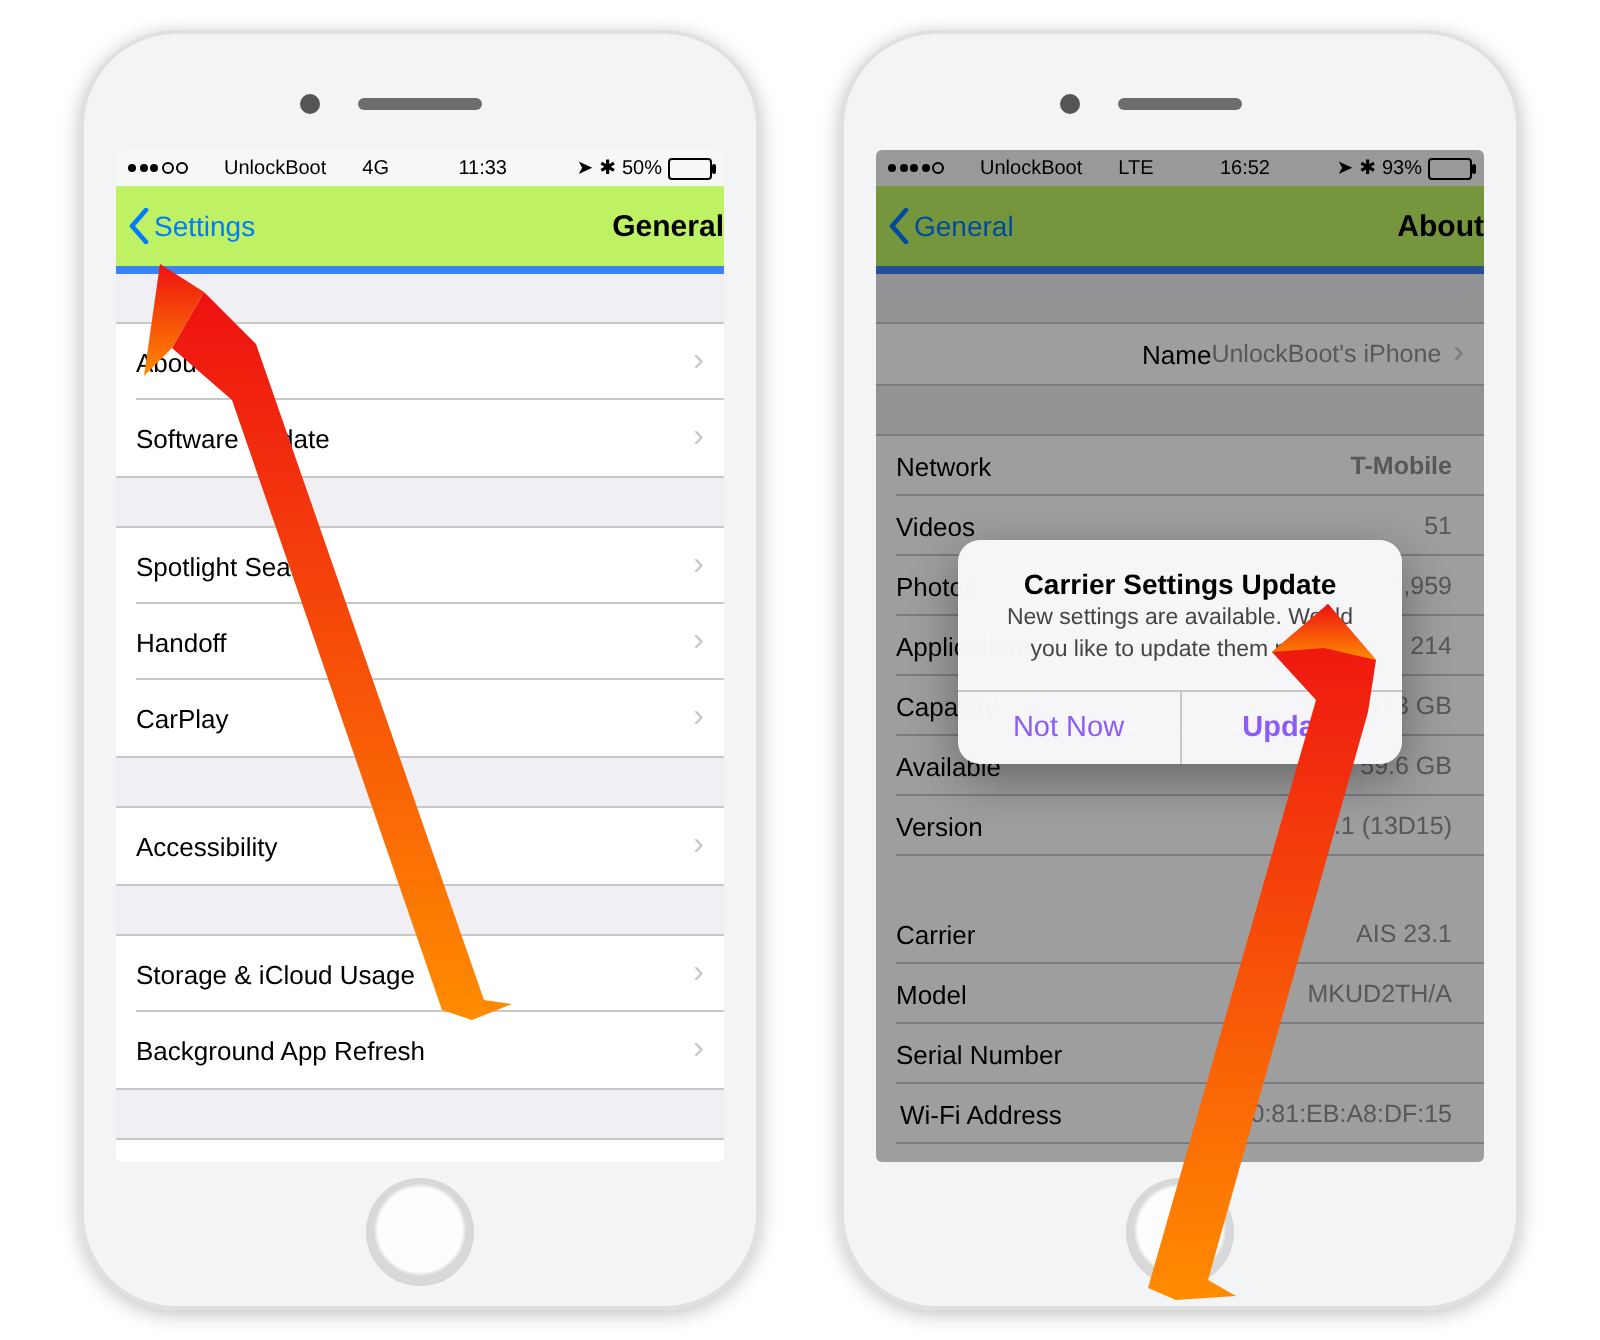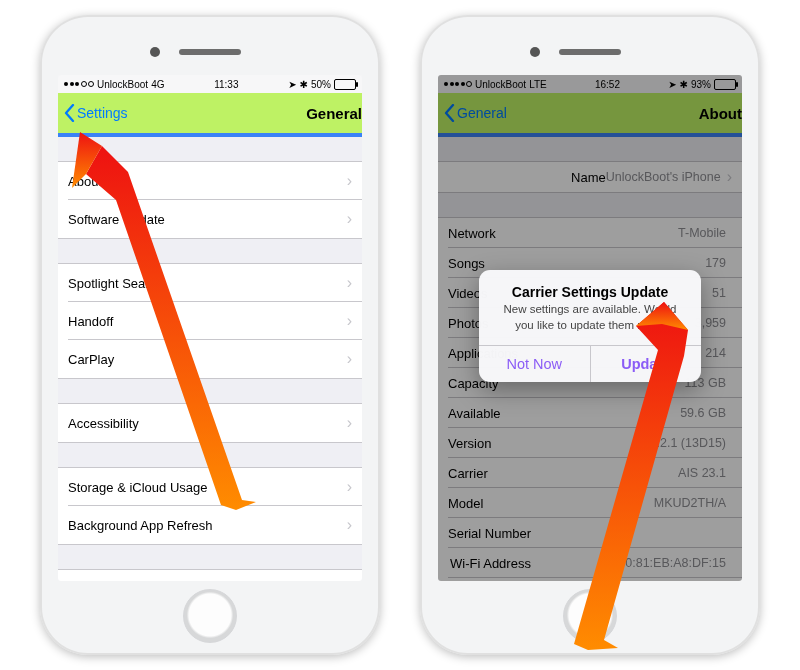"UnlockBoot" .status-left { gap: 3px -> 18px }
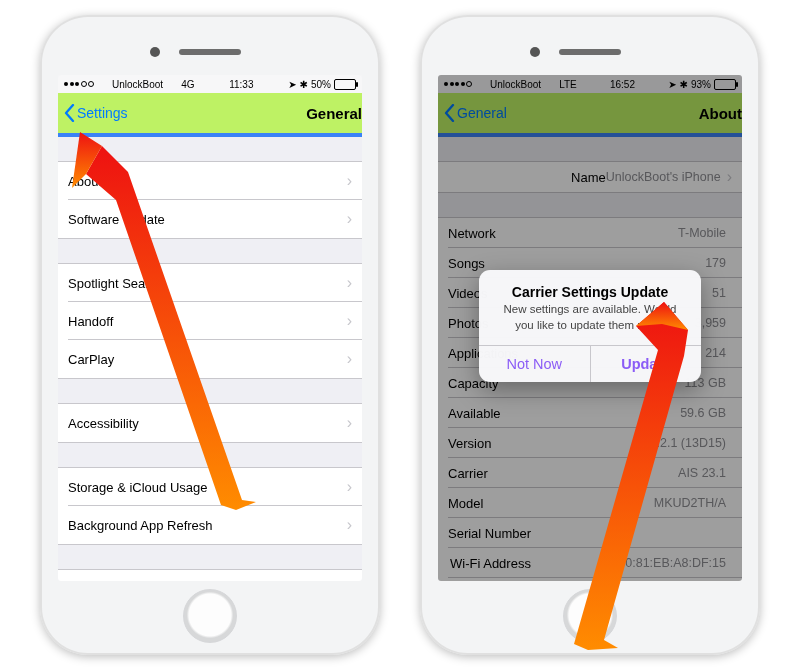"T-Mobile" span { font-weight: none -> bold }
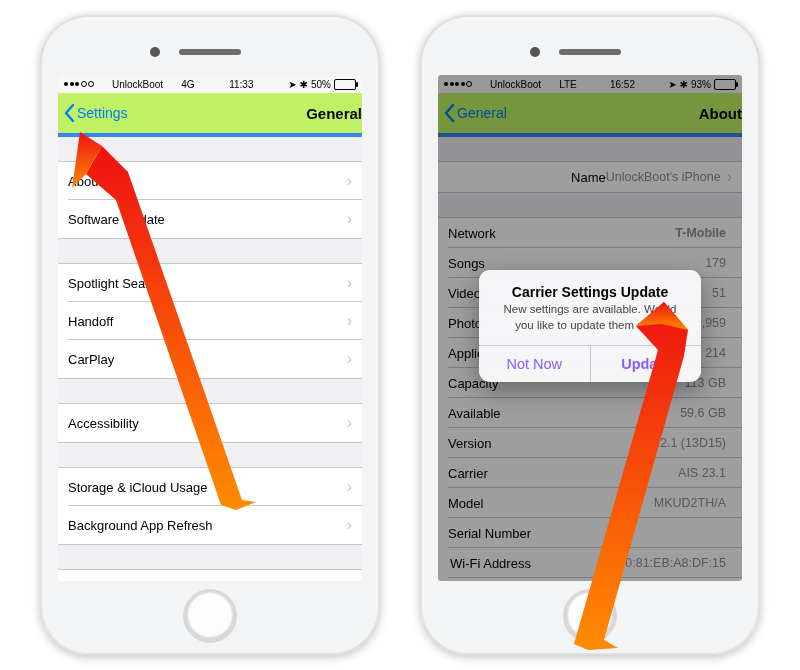"Songs" div.row { html: <div> <span>Songs</span> <span> <span>179</span> </span> </div> -> none }
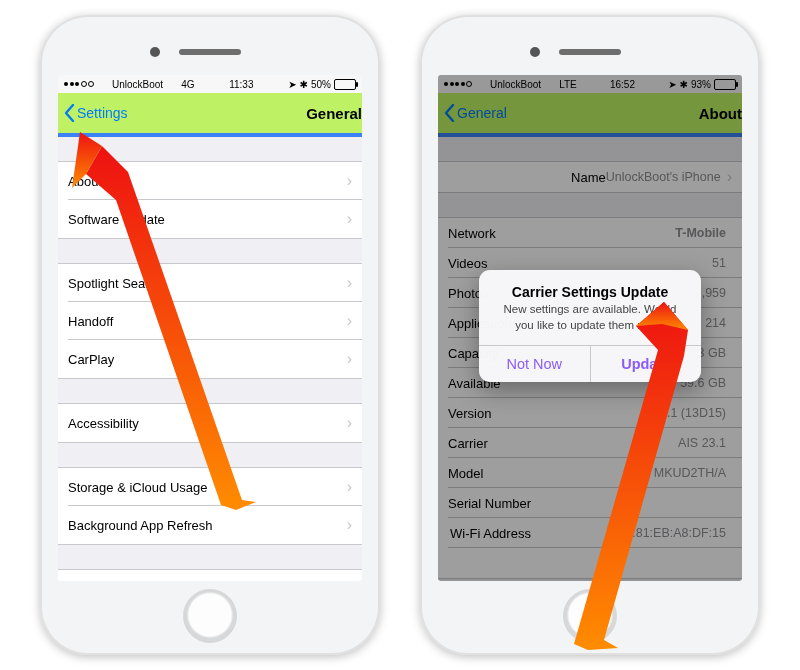"Carrier" div.row { margin-top: none -> 24px }
